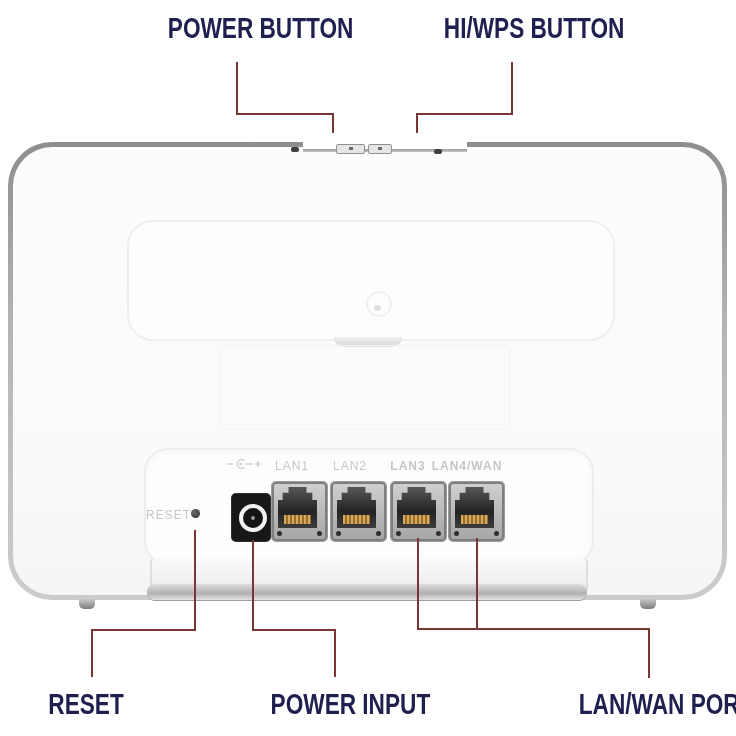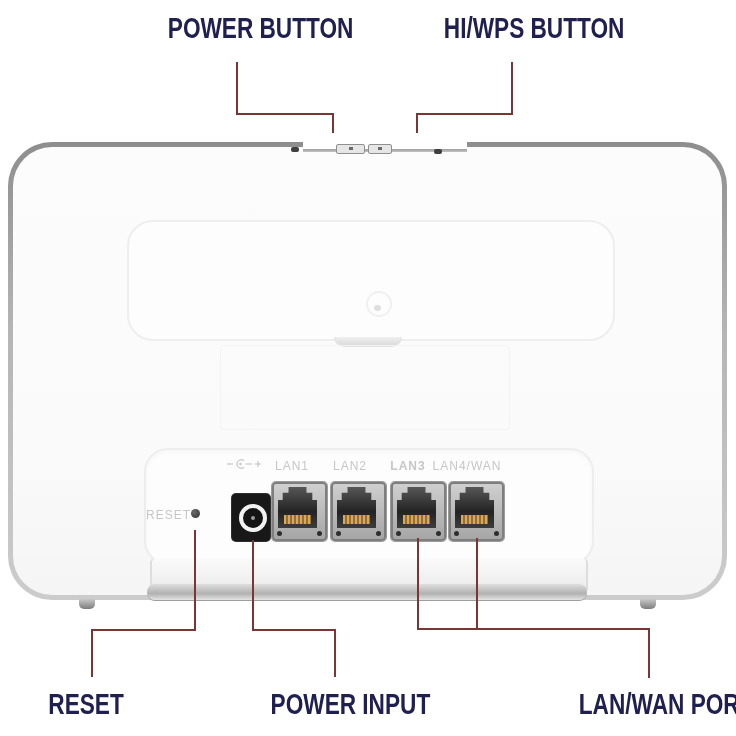"LAN4/WAN" div.tinylabel { font-weight: none -> bold }
